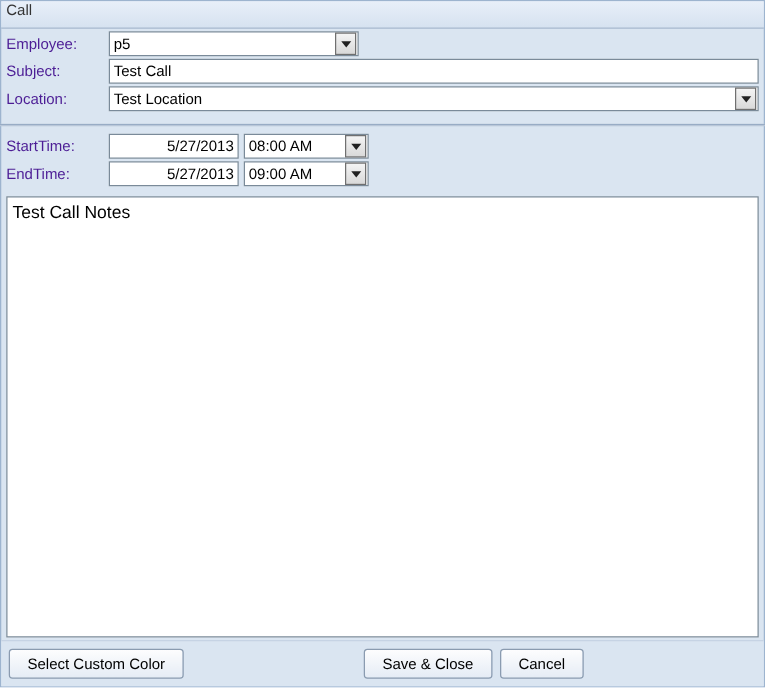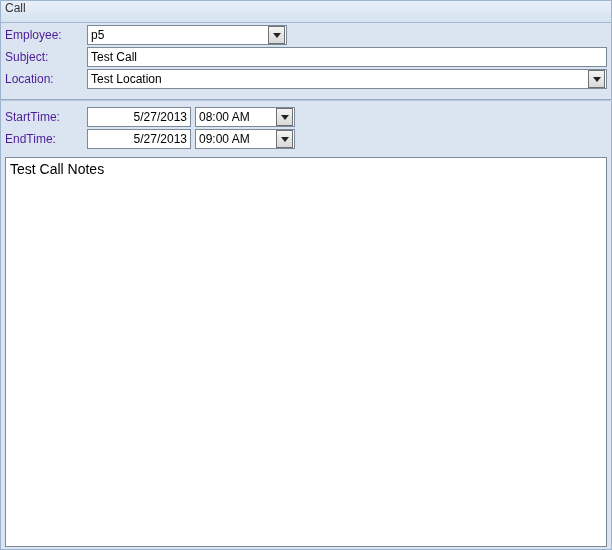"Select Custom Color" div.button-bar { html: none -> <div> <button>Select Custom Color</button> <div></div> <div> <button>Save &amp; Close</button> <button>Cancel</button> </div> <div></div> </div> }
